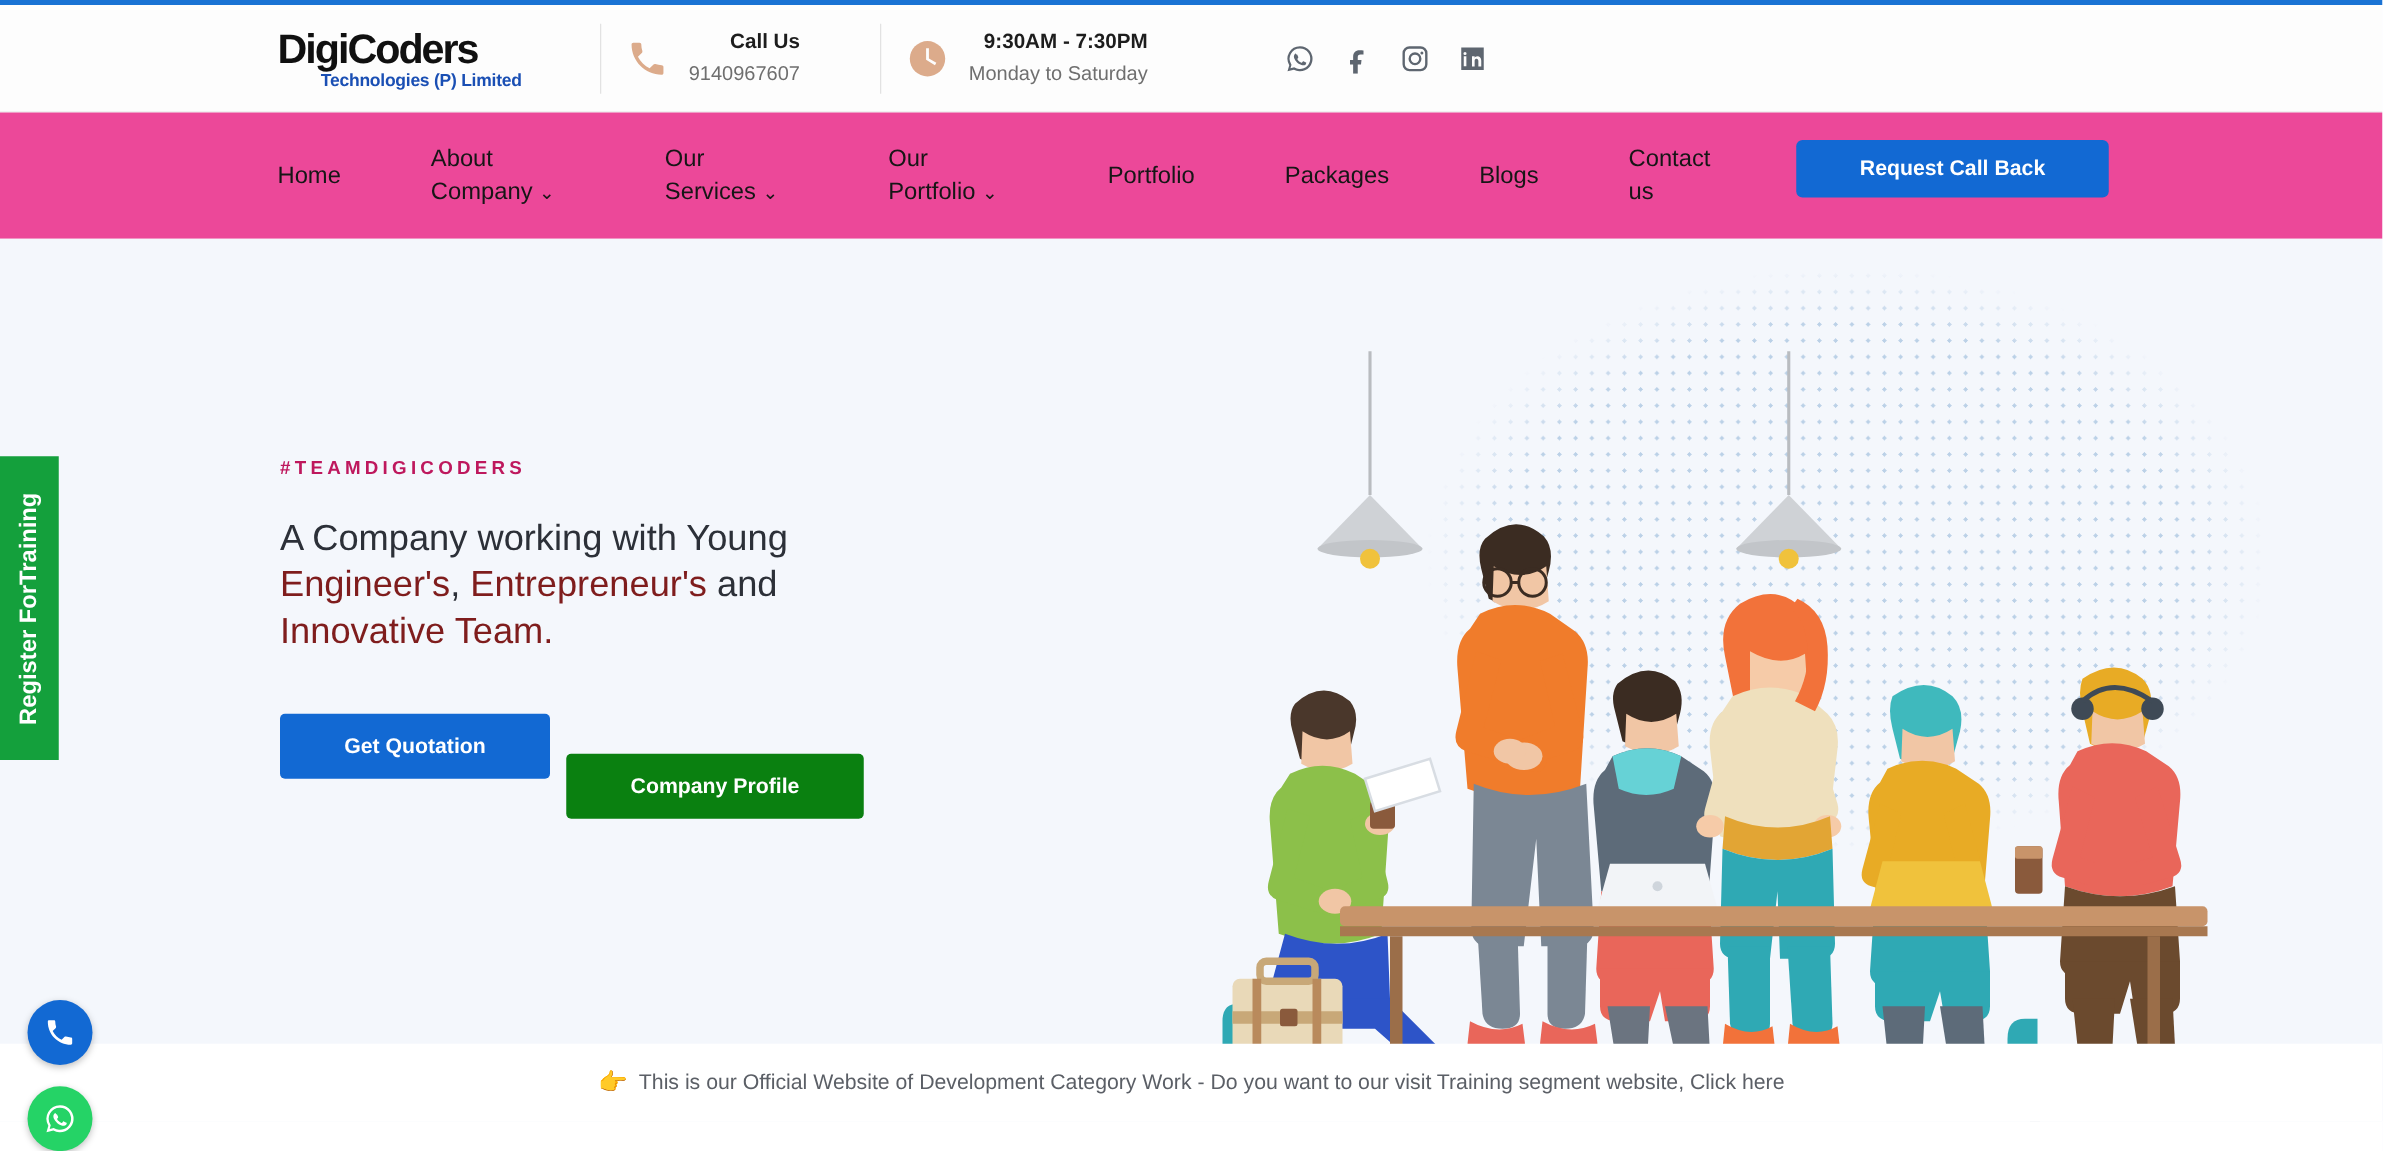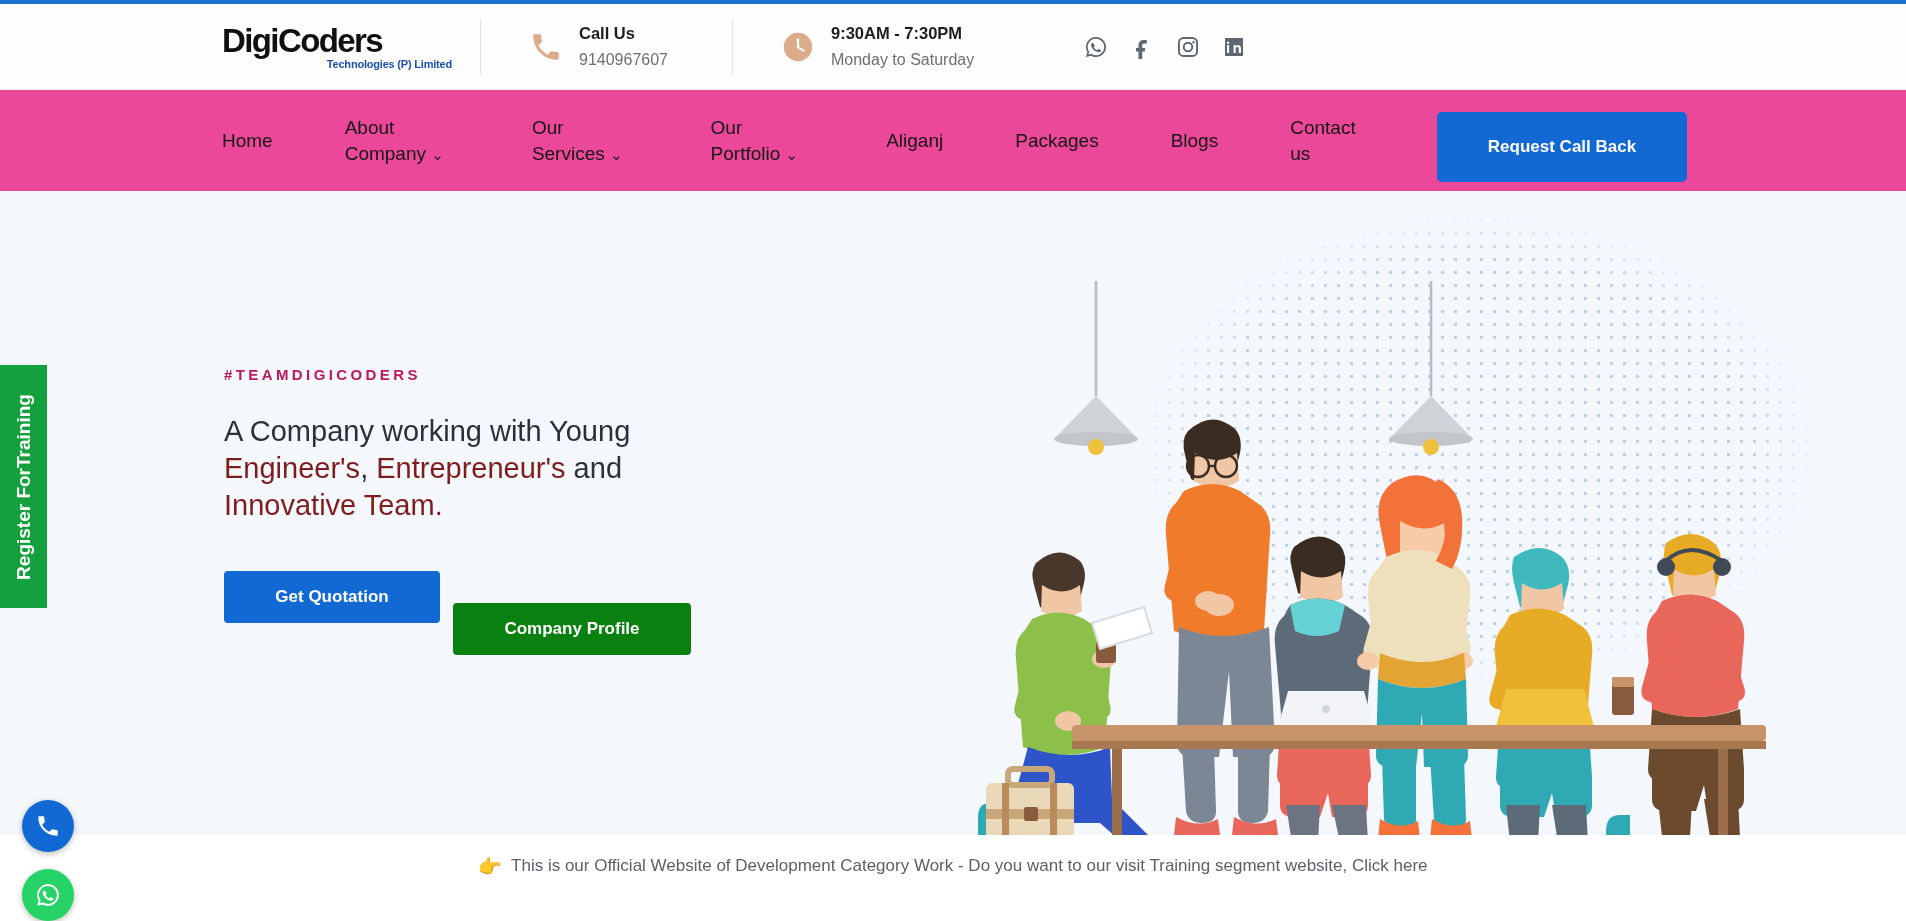"Call Us" .info-block.divided { padding-left: 48px -> 20px; text-align: none -> right }
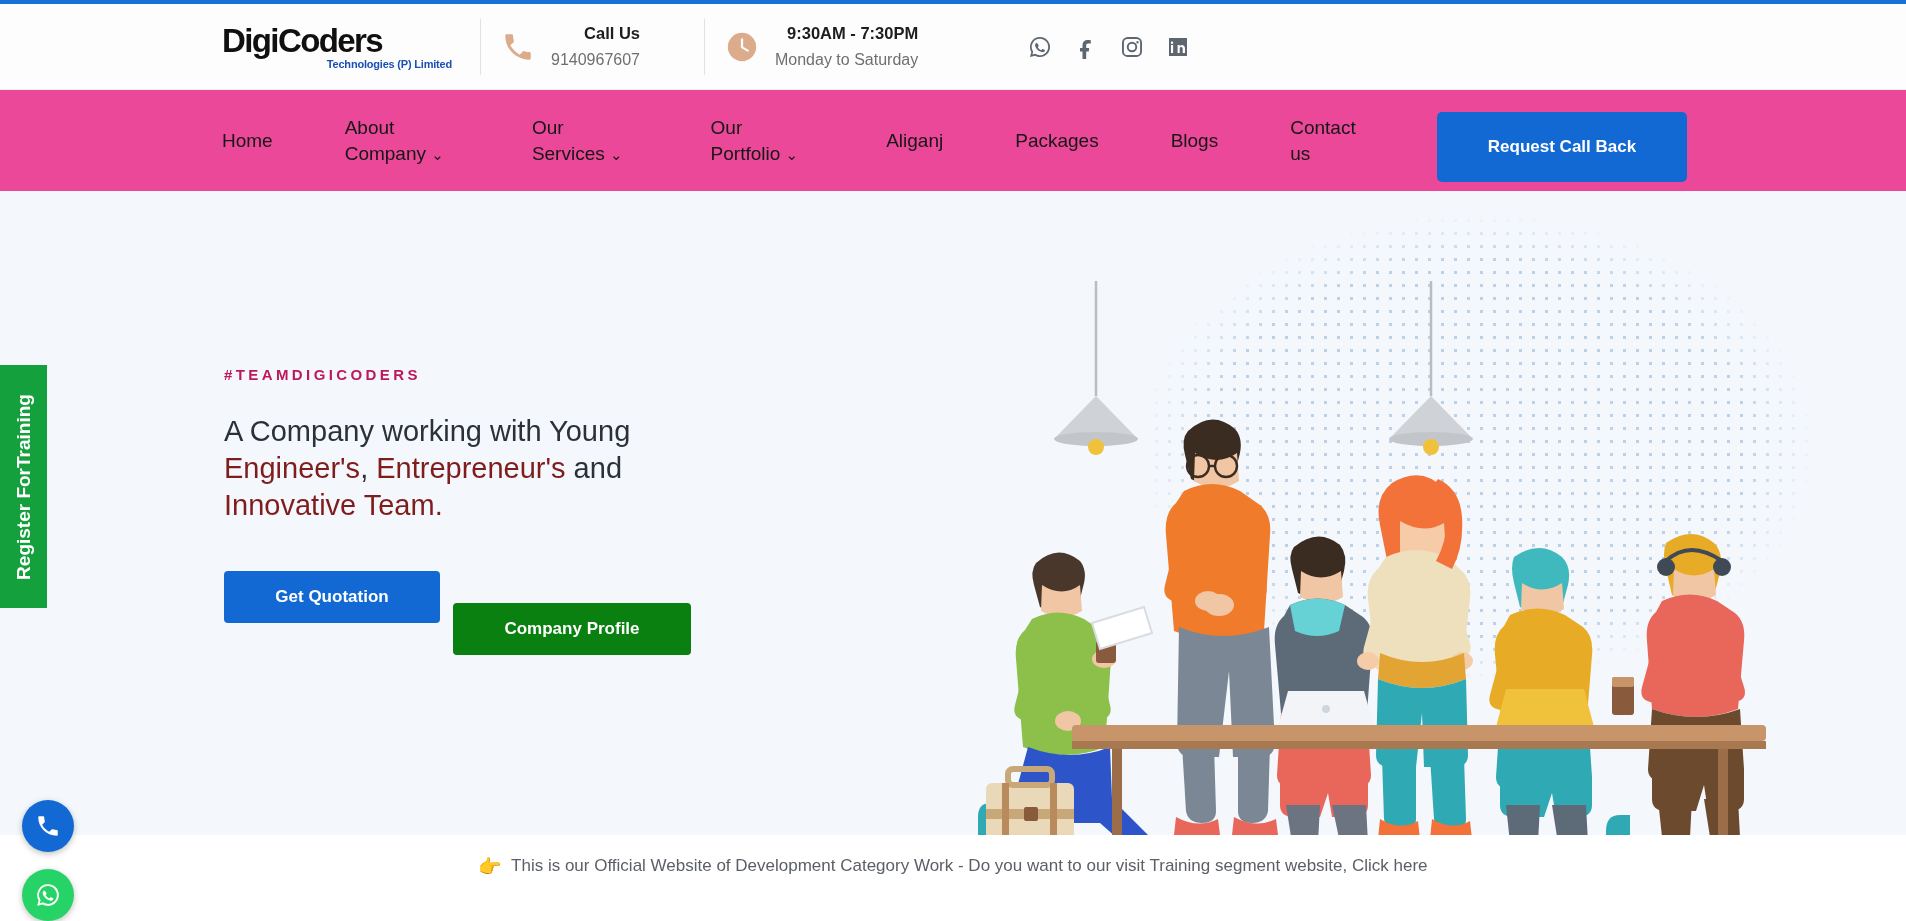"Technologies (P) Limited" .logo-sub { font-size: 11px -> 14px; text-align: right -> center }
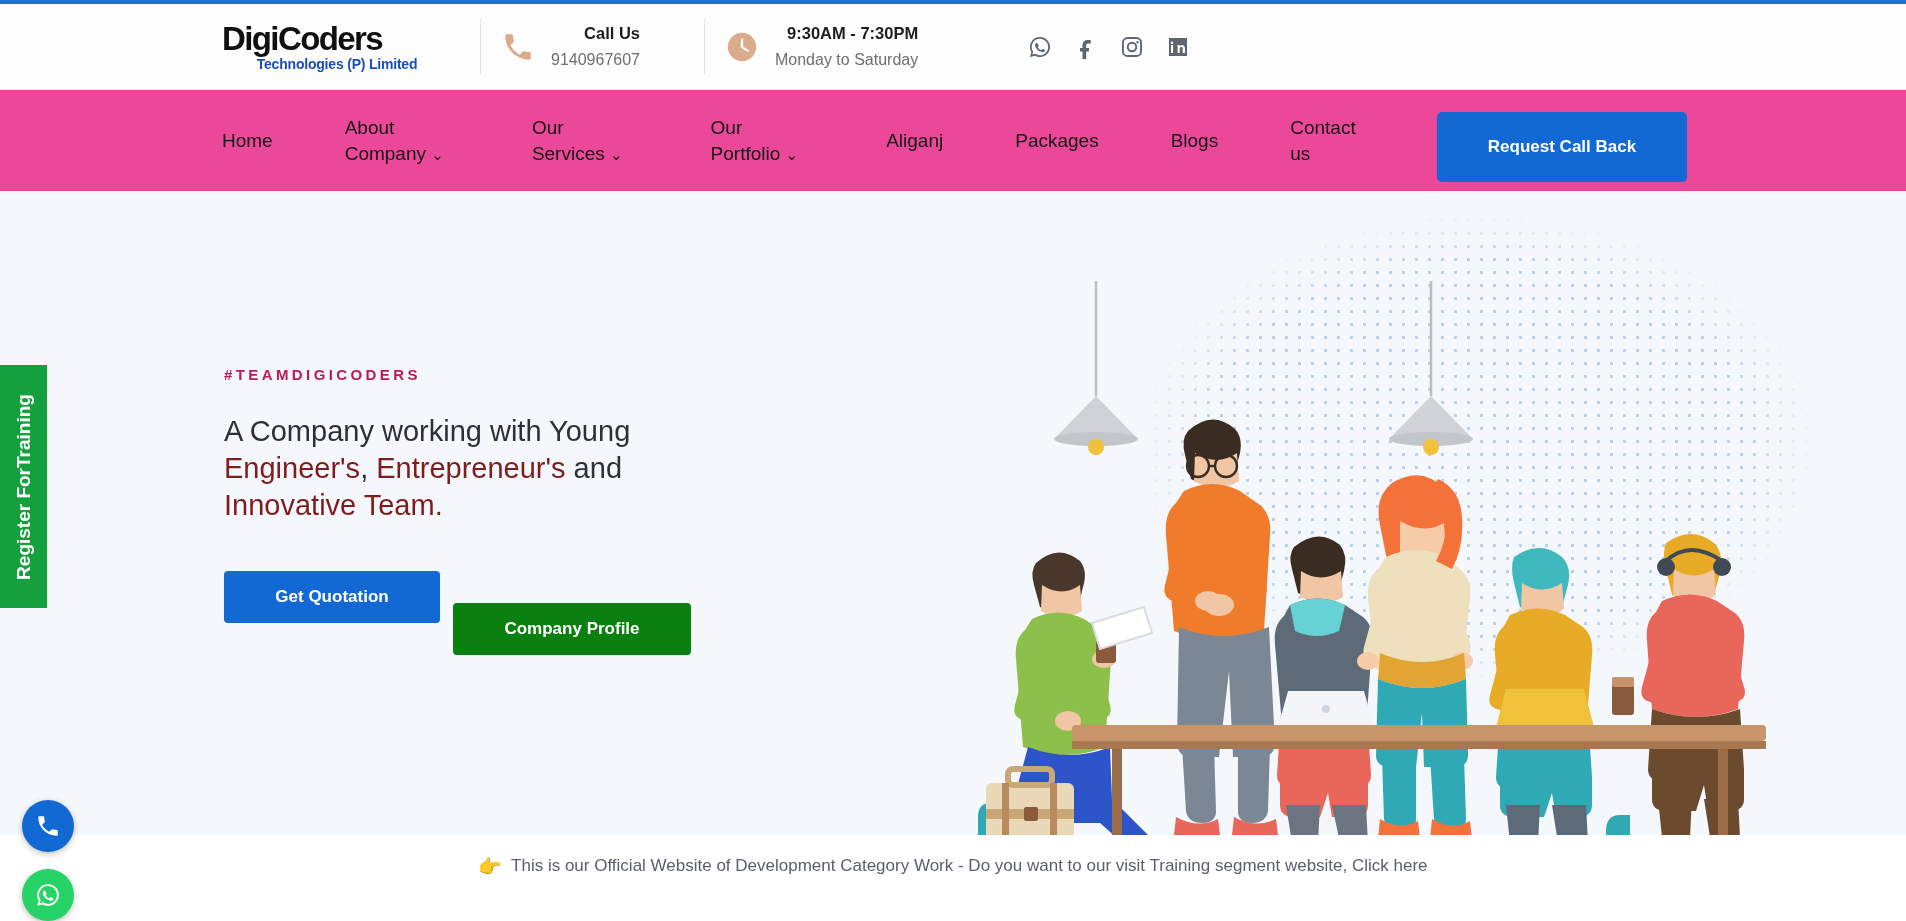"Aliganj" span { text: Aliganj -> Portfolio }
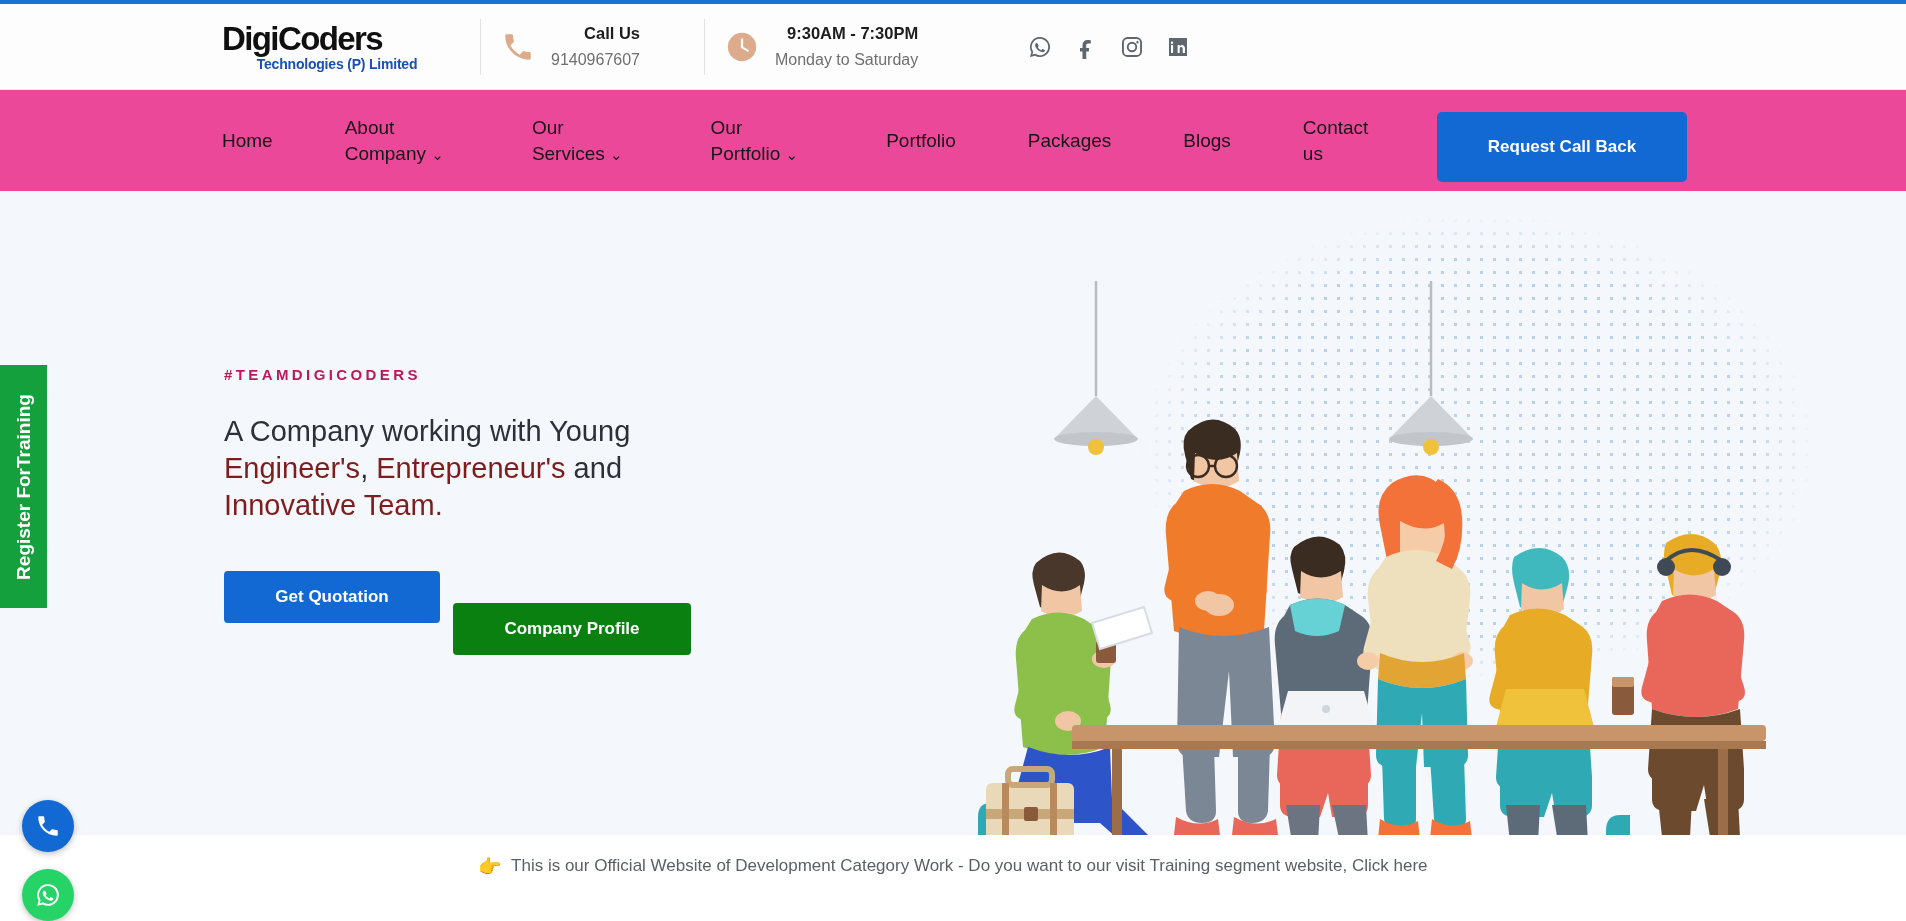"Request Call Back" .cta-callback { height: 70px -> 46px }
